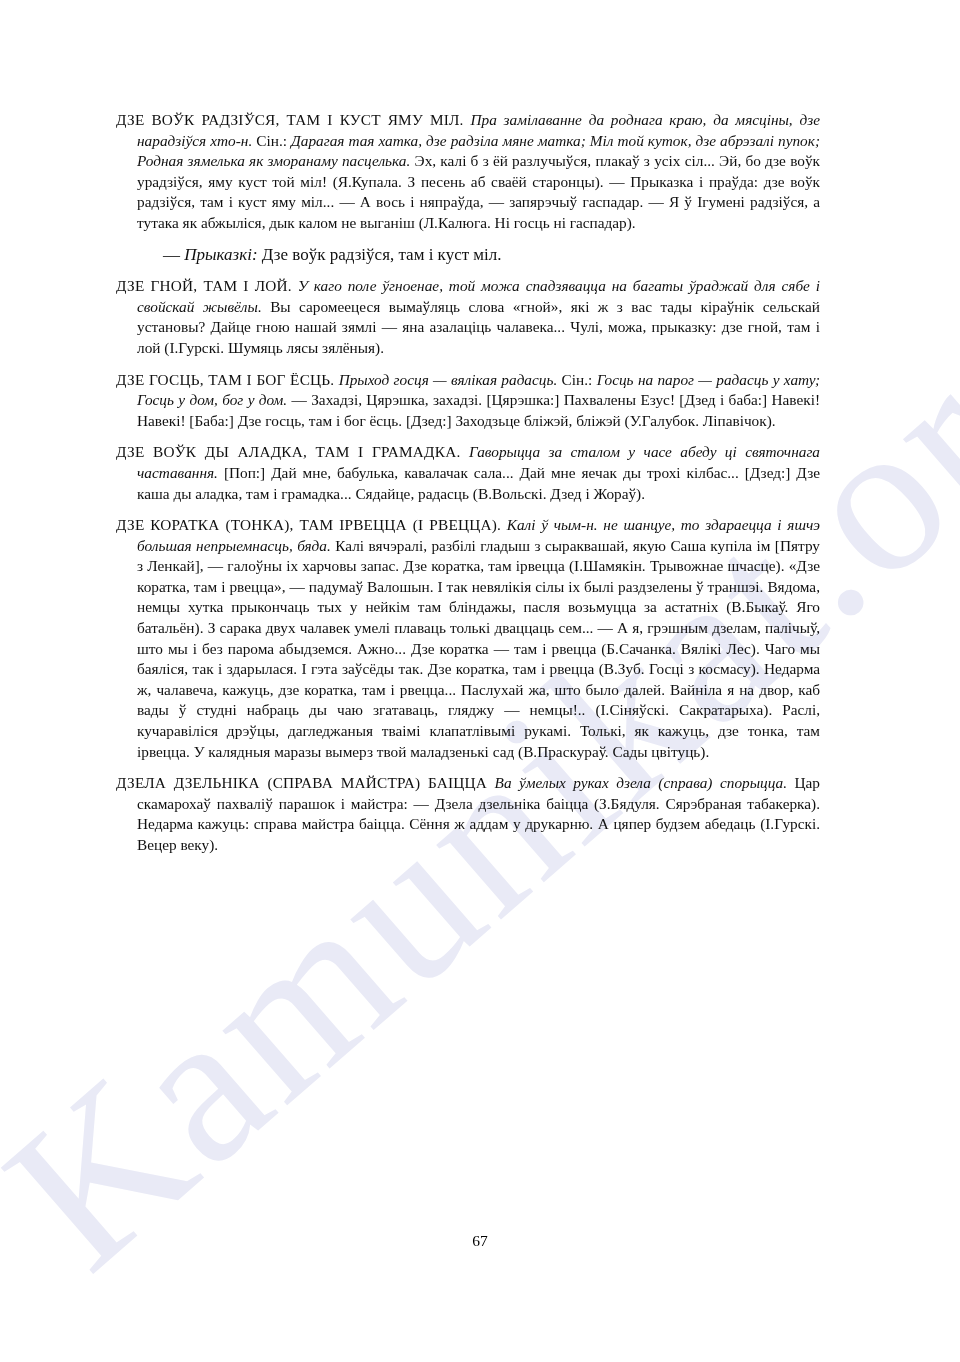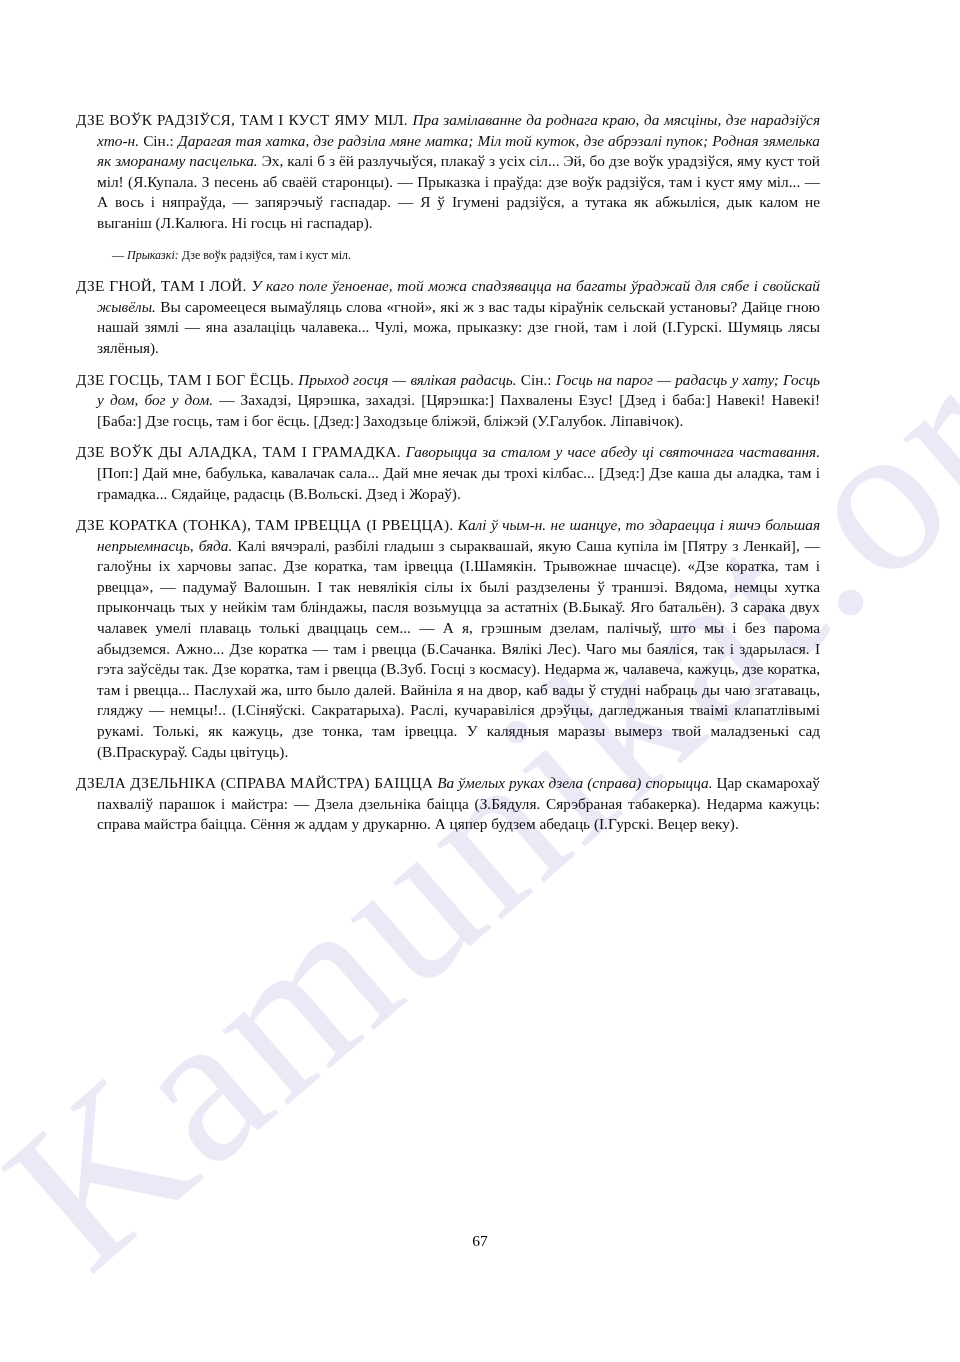"ДЗЕ ВОЎК РАДЗІЎСЯ, ТАМ І" #page { padding: 110px 140px 0 76px -> 110px 140px 0 116px }
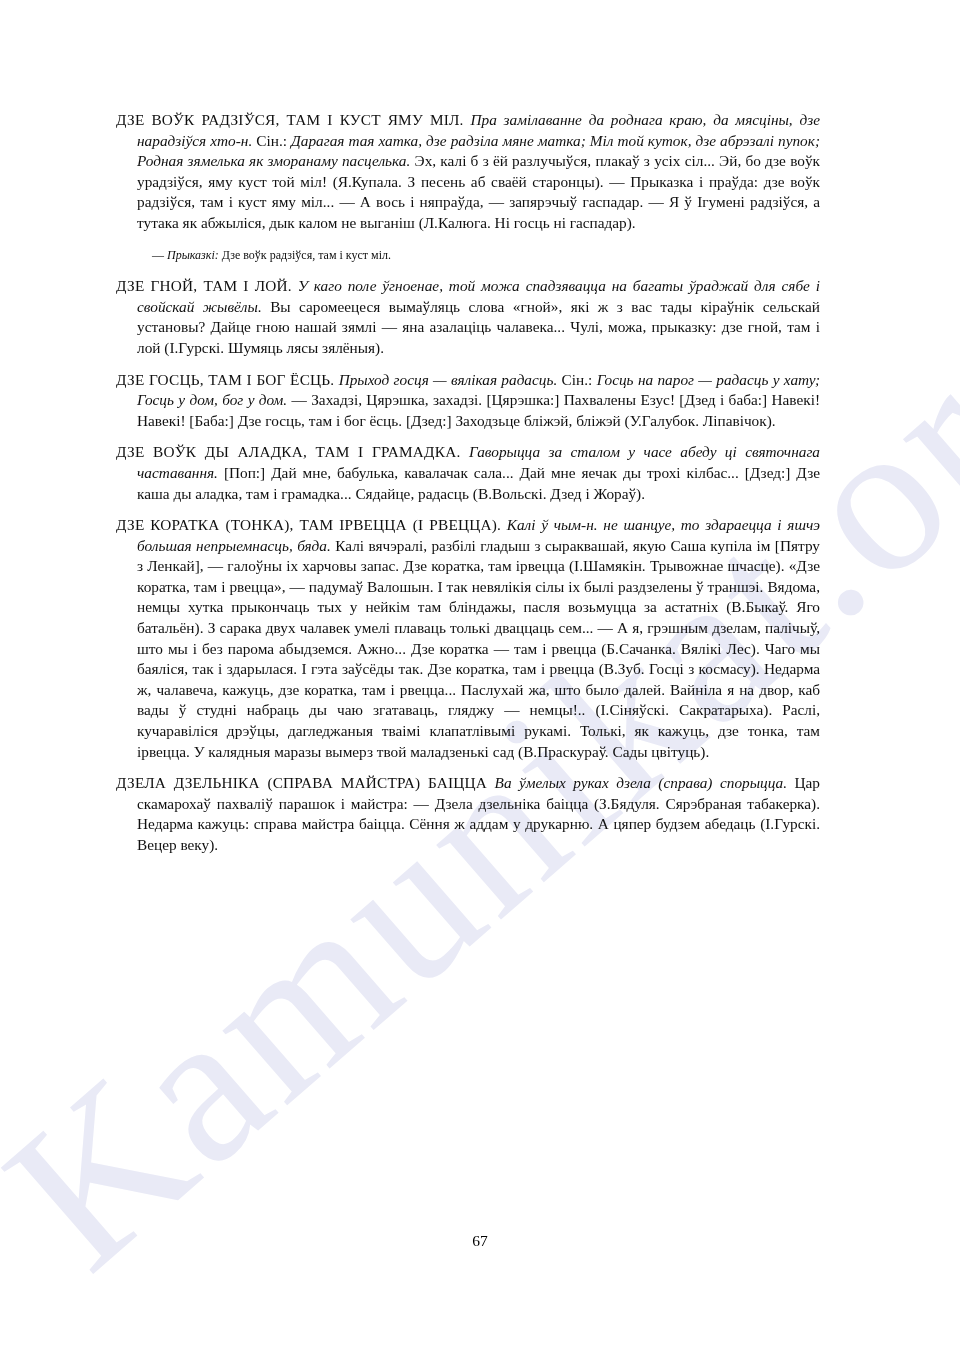"— Прыказкі: Дзе воўк радзіўся," .refline { font-size: 12px -> 17px; margin: 0 0 11px 0 -> 0 0 11px 11px }
